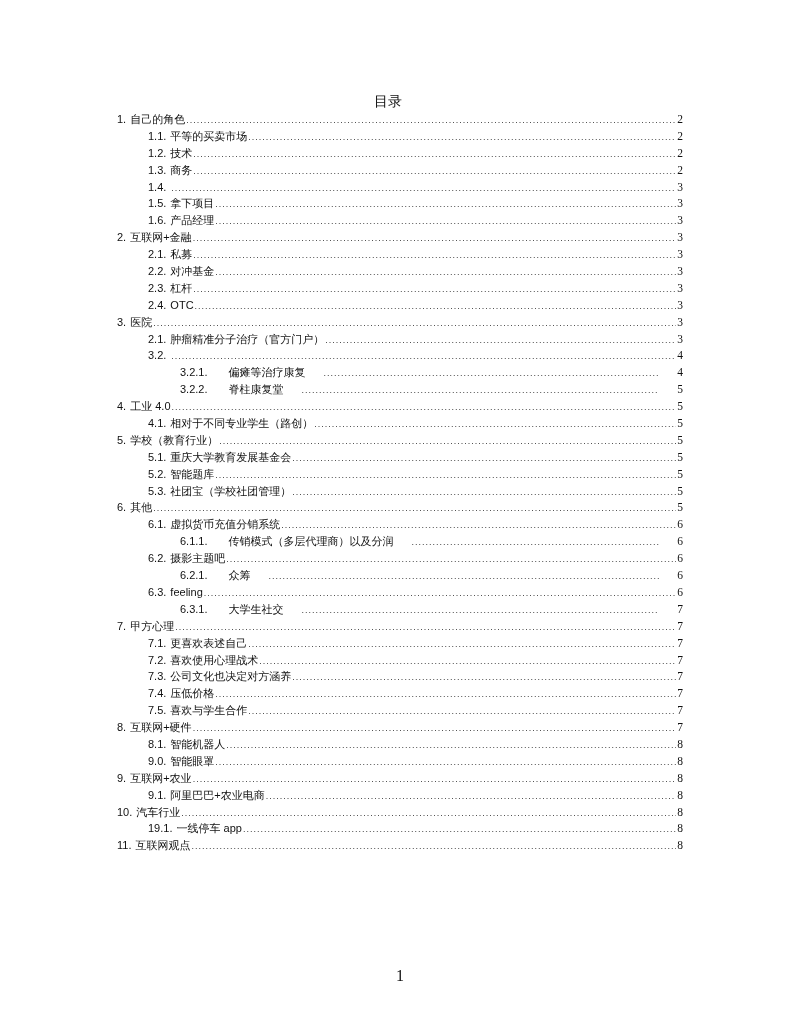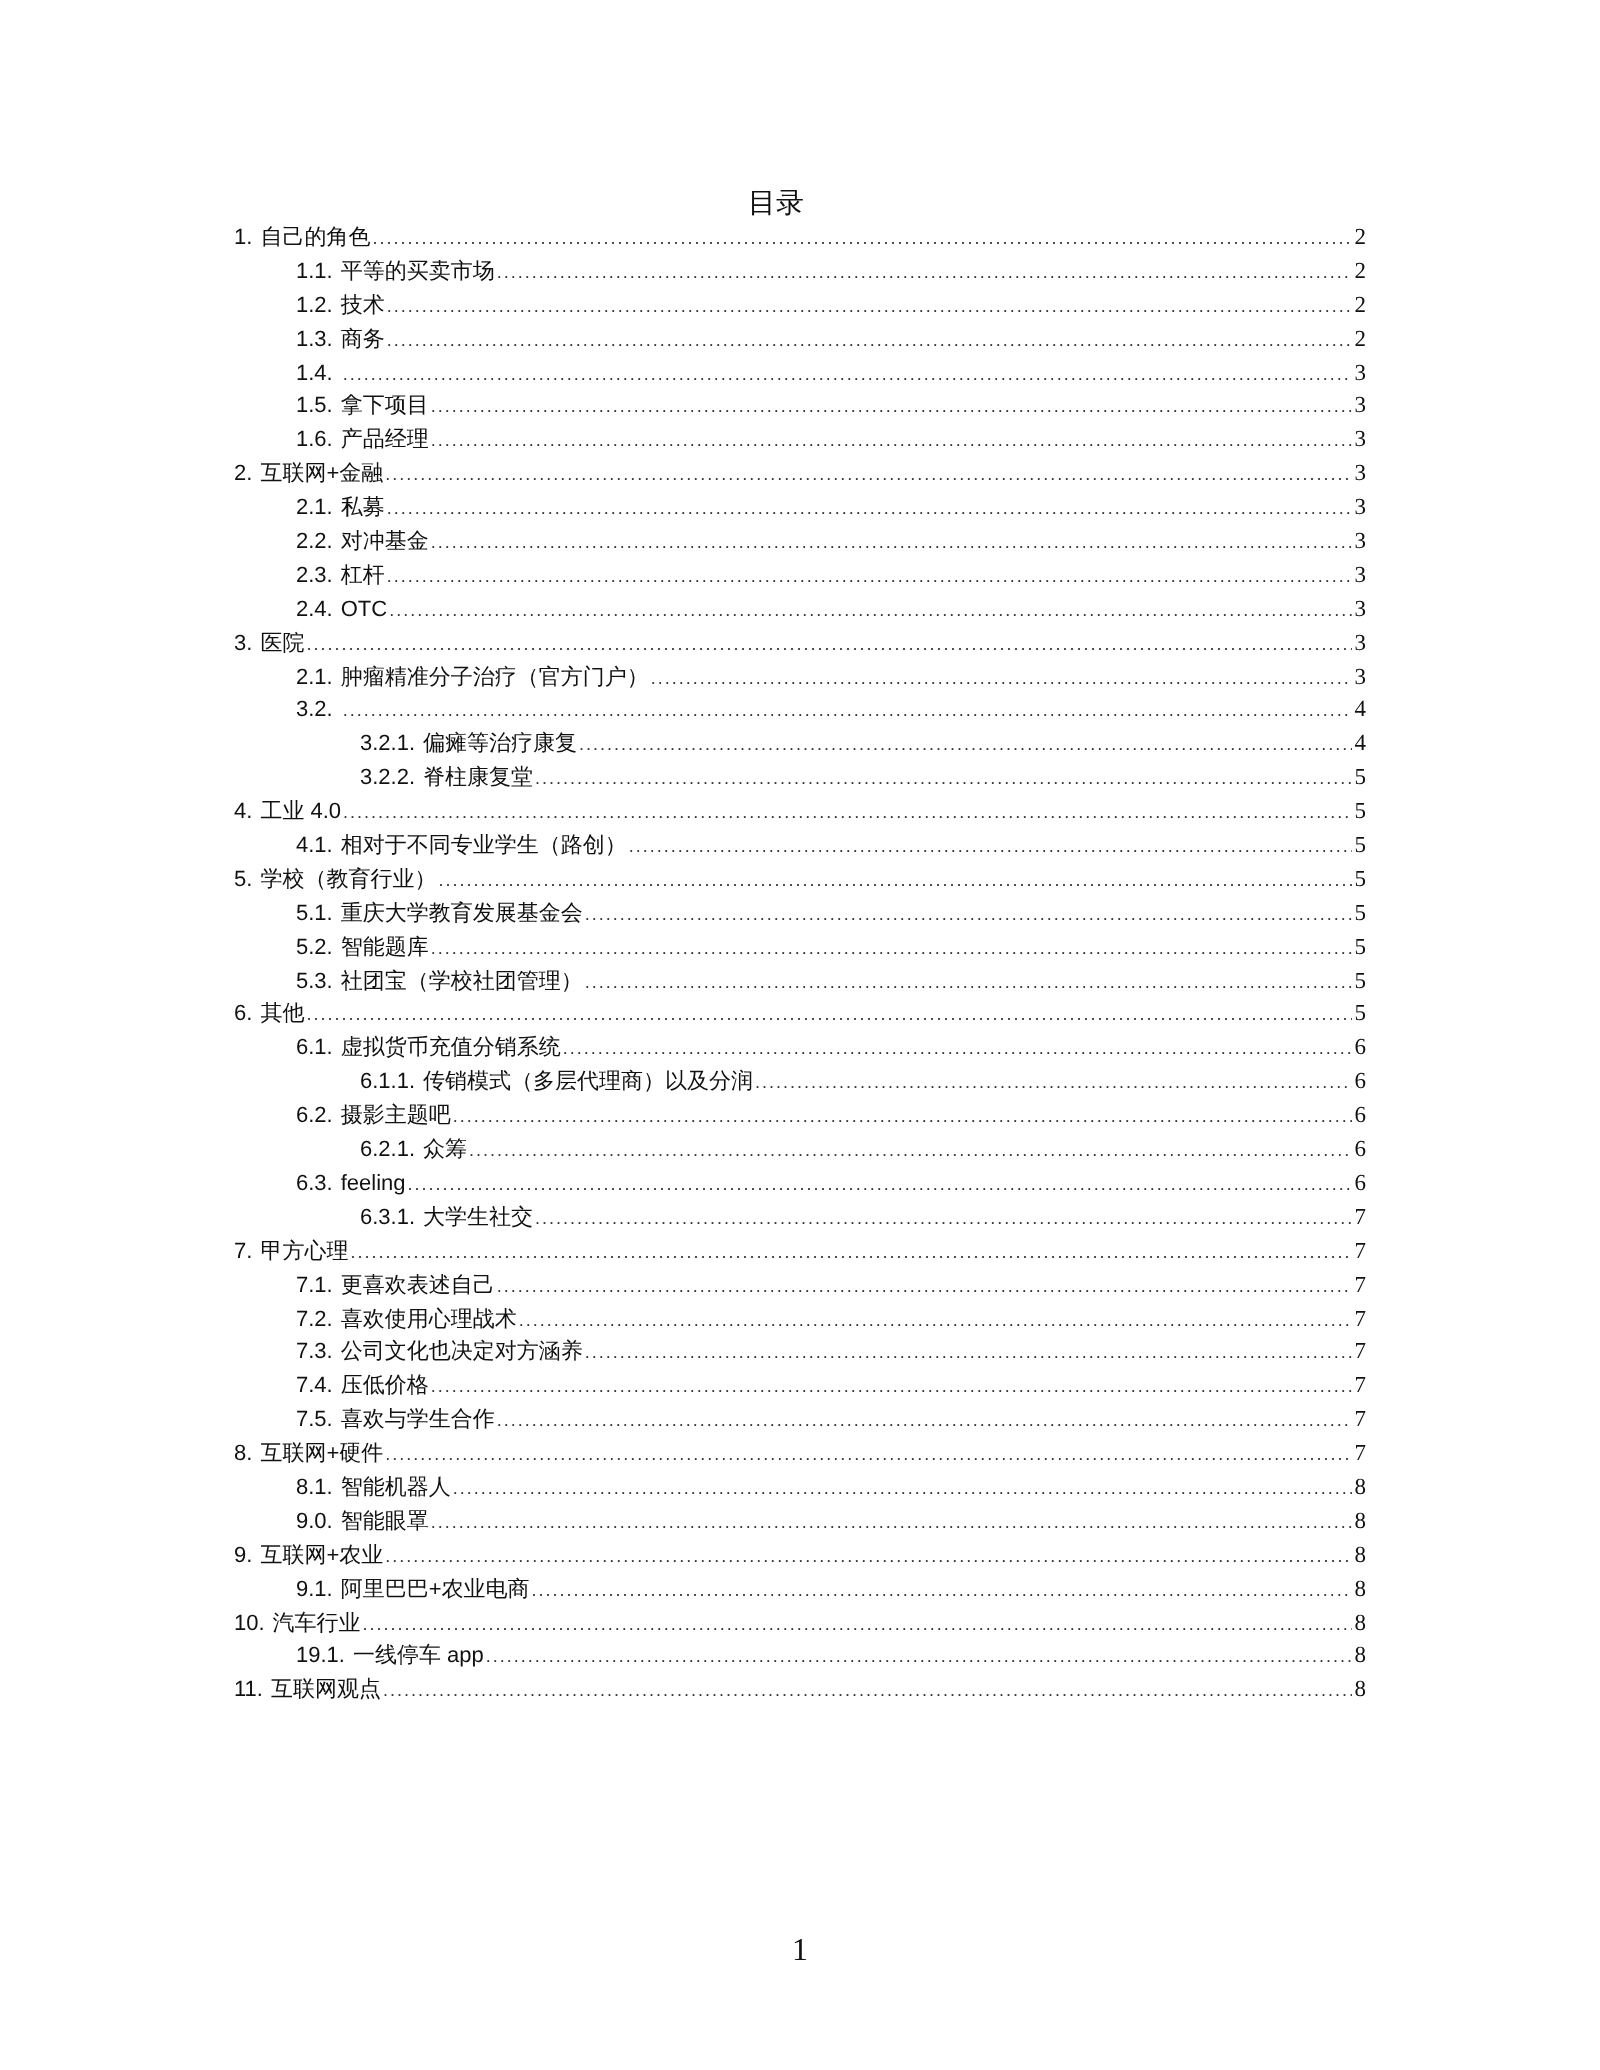"3.2.1." .toc-row.l3 { gap: none -> 17px }
